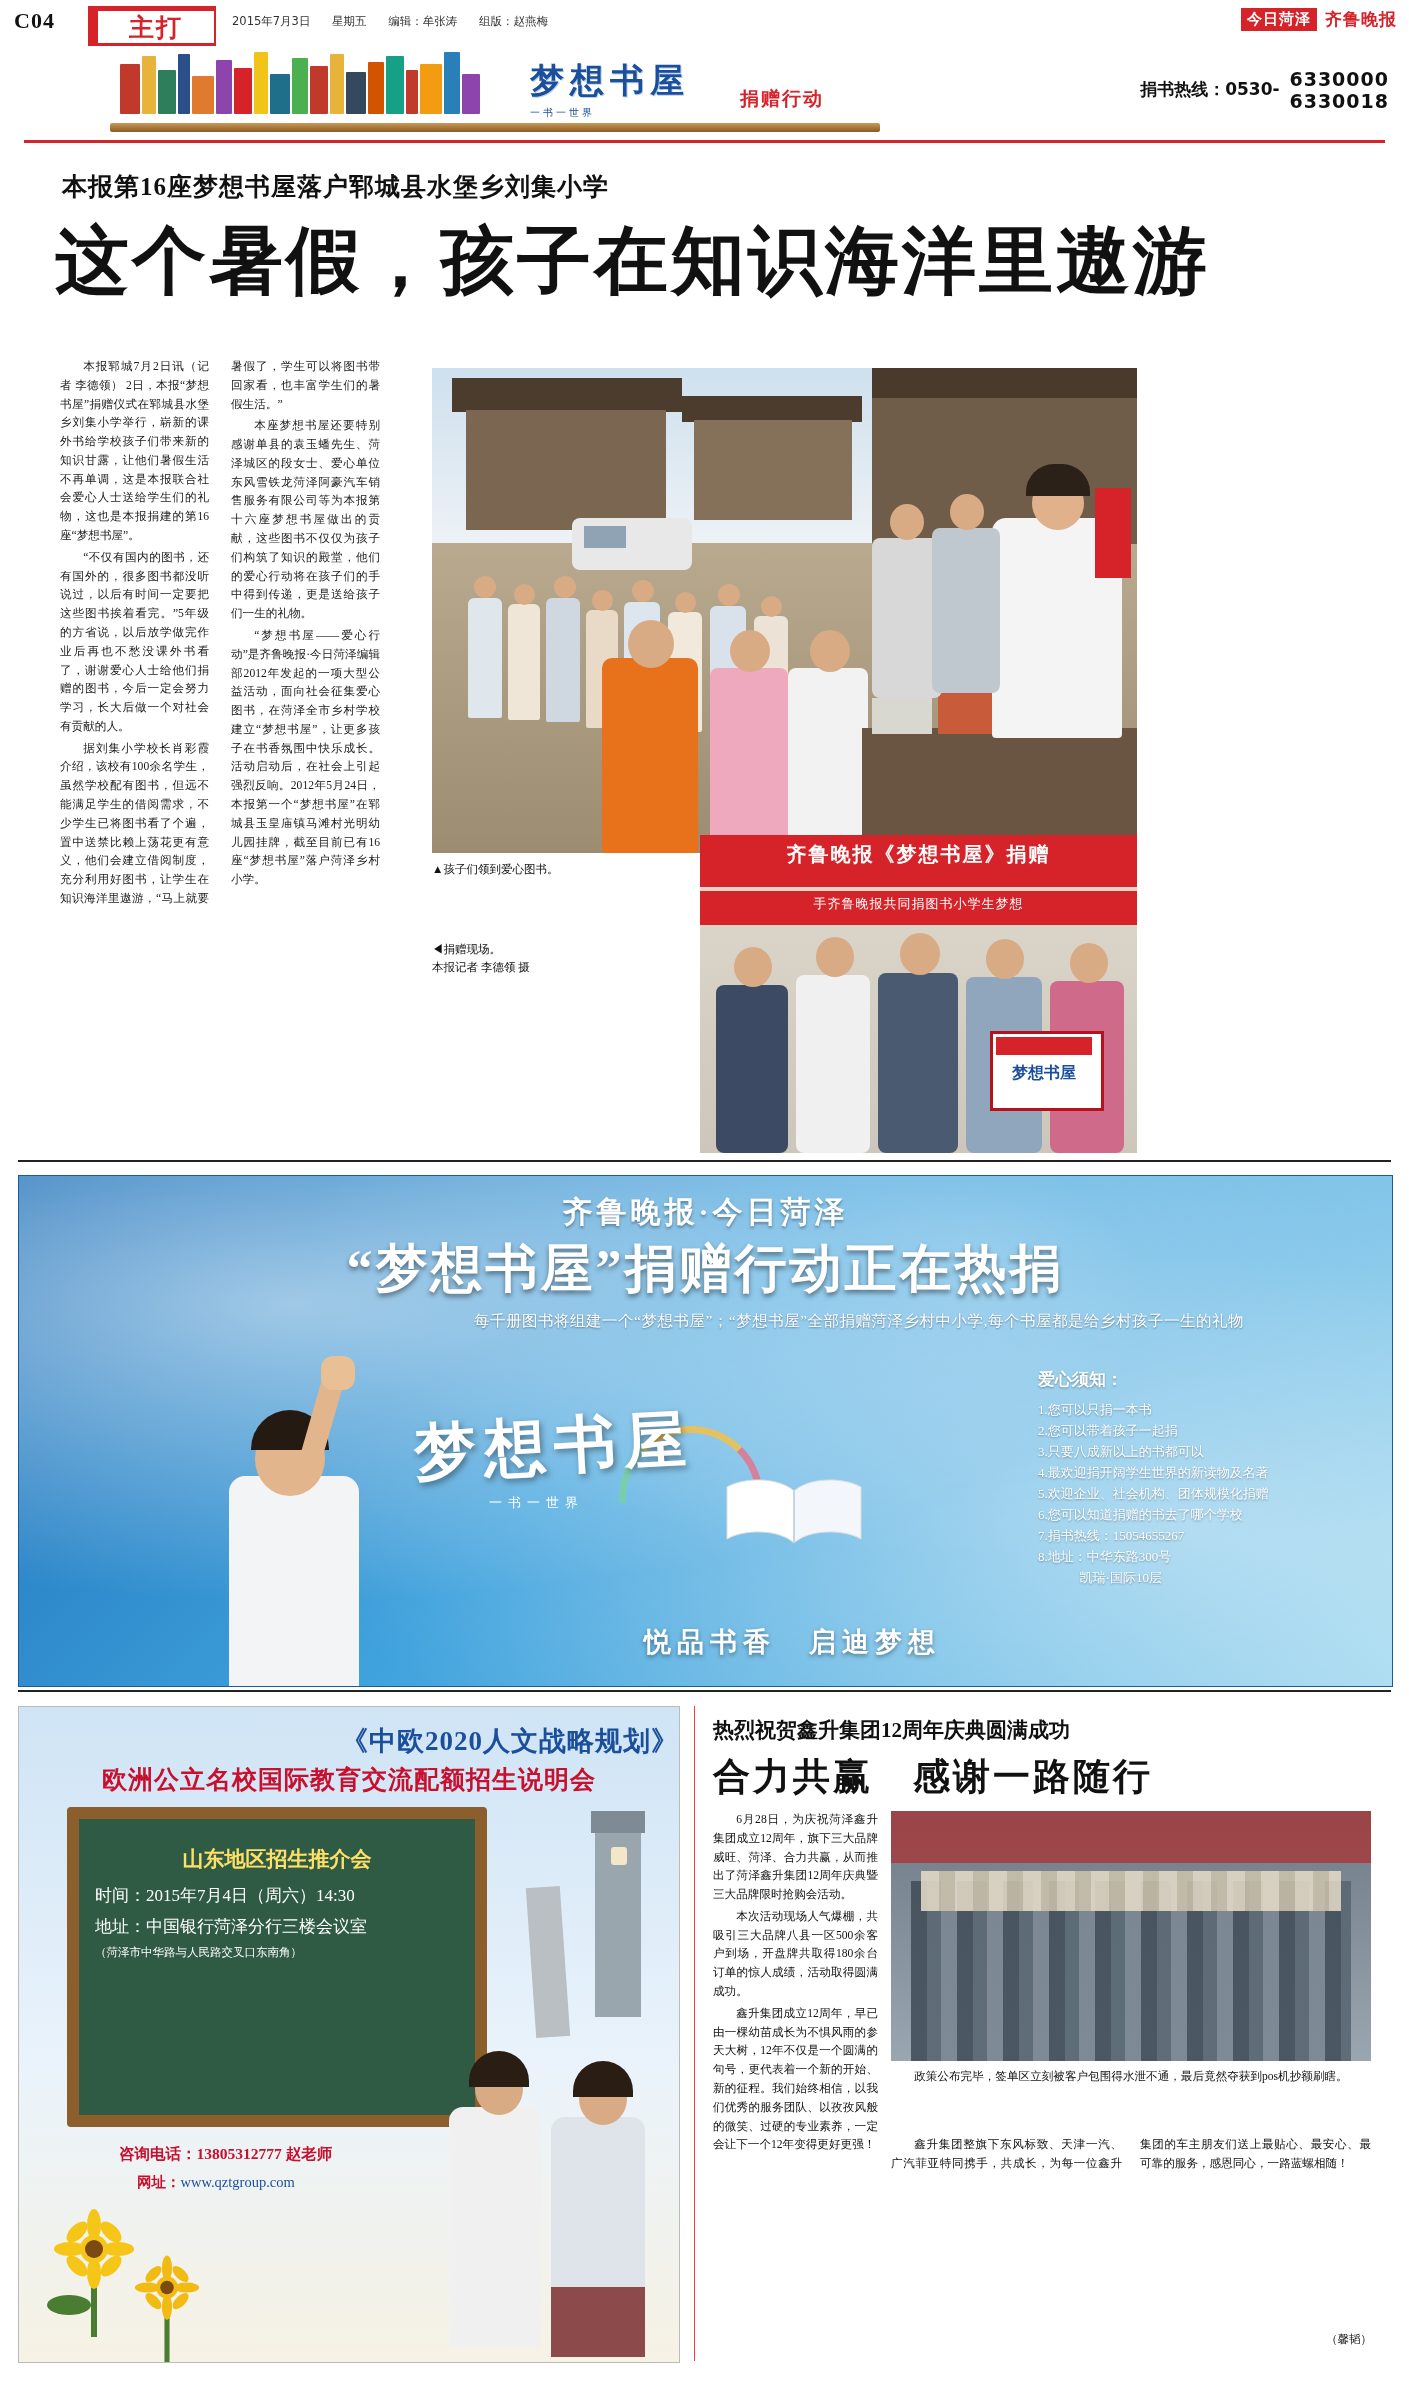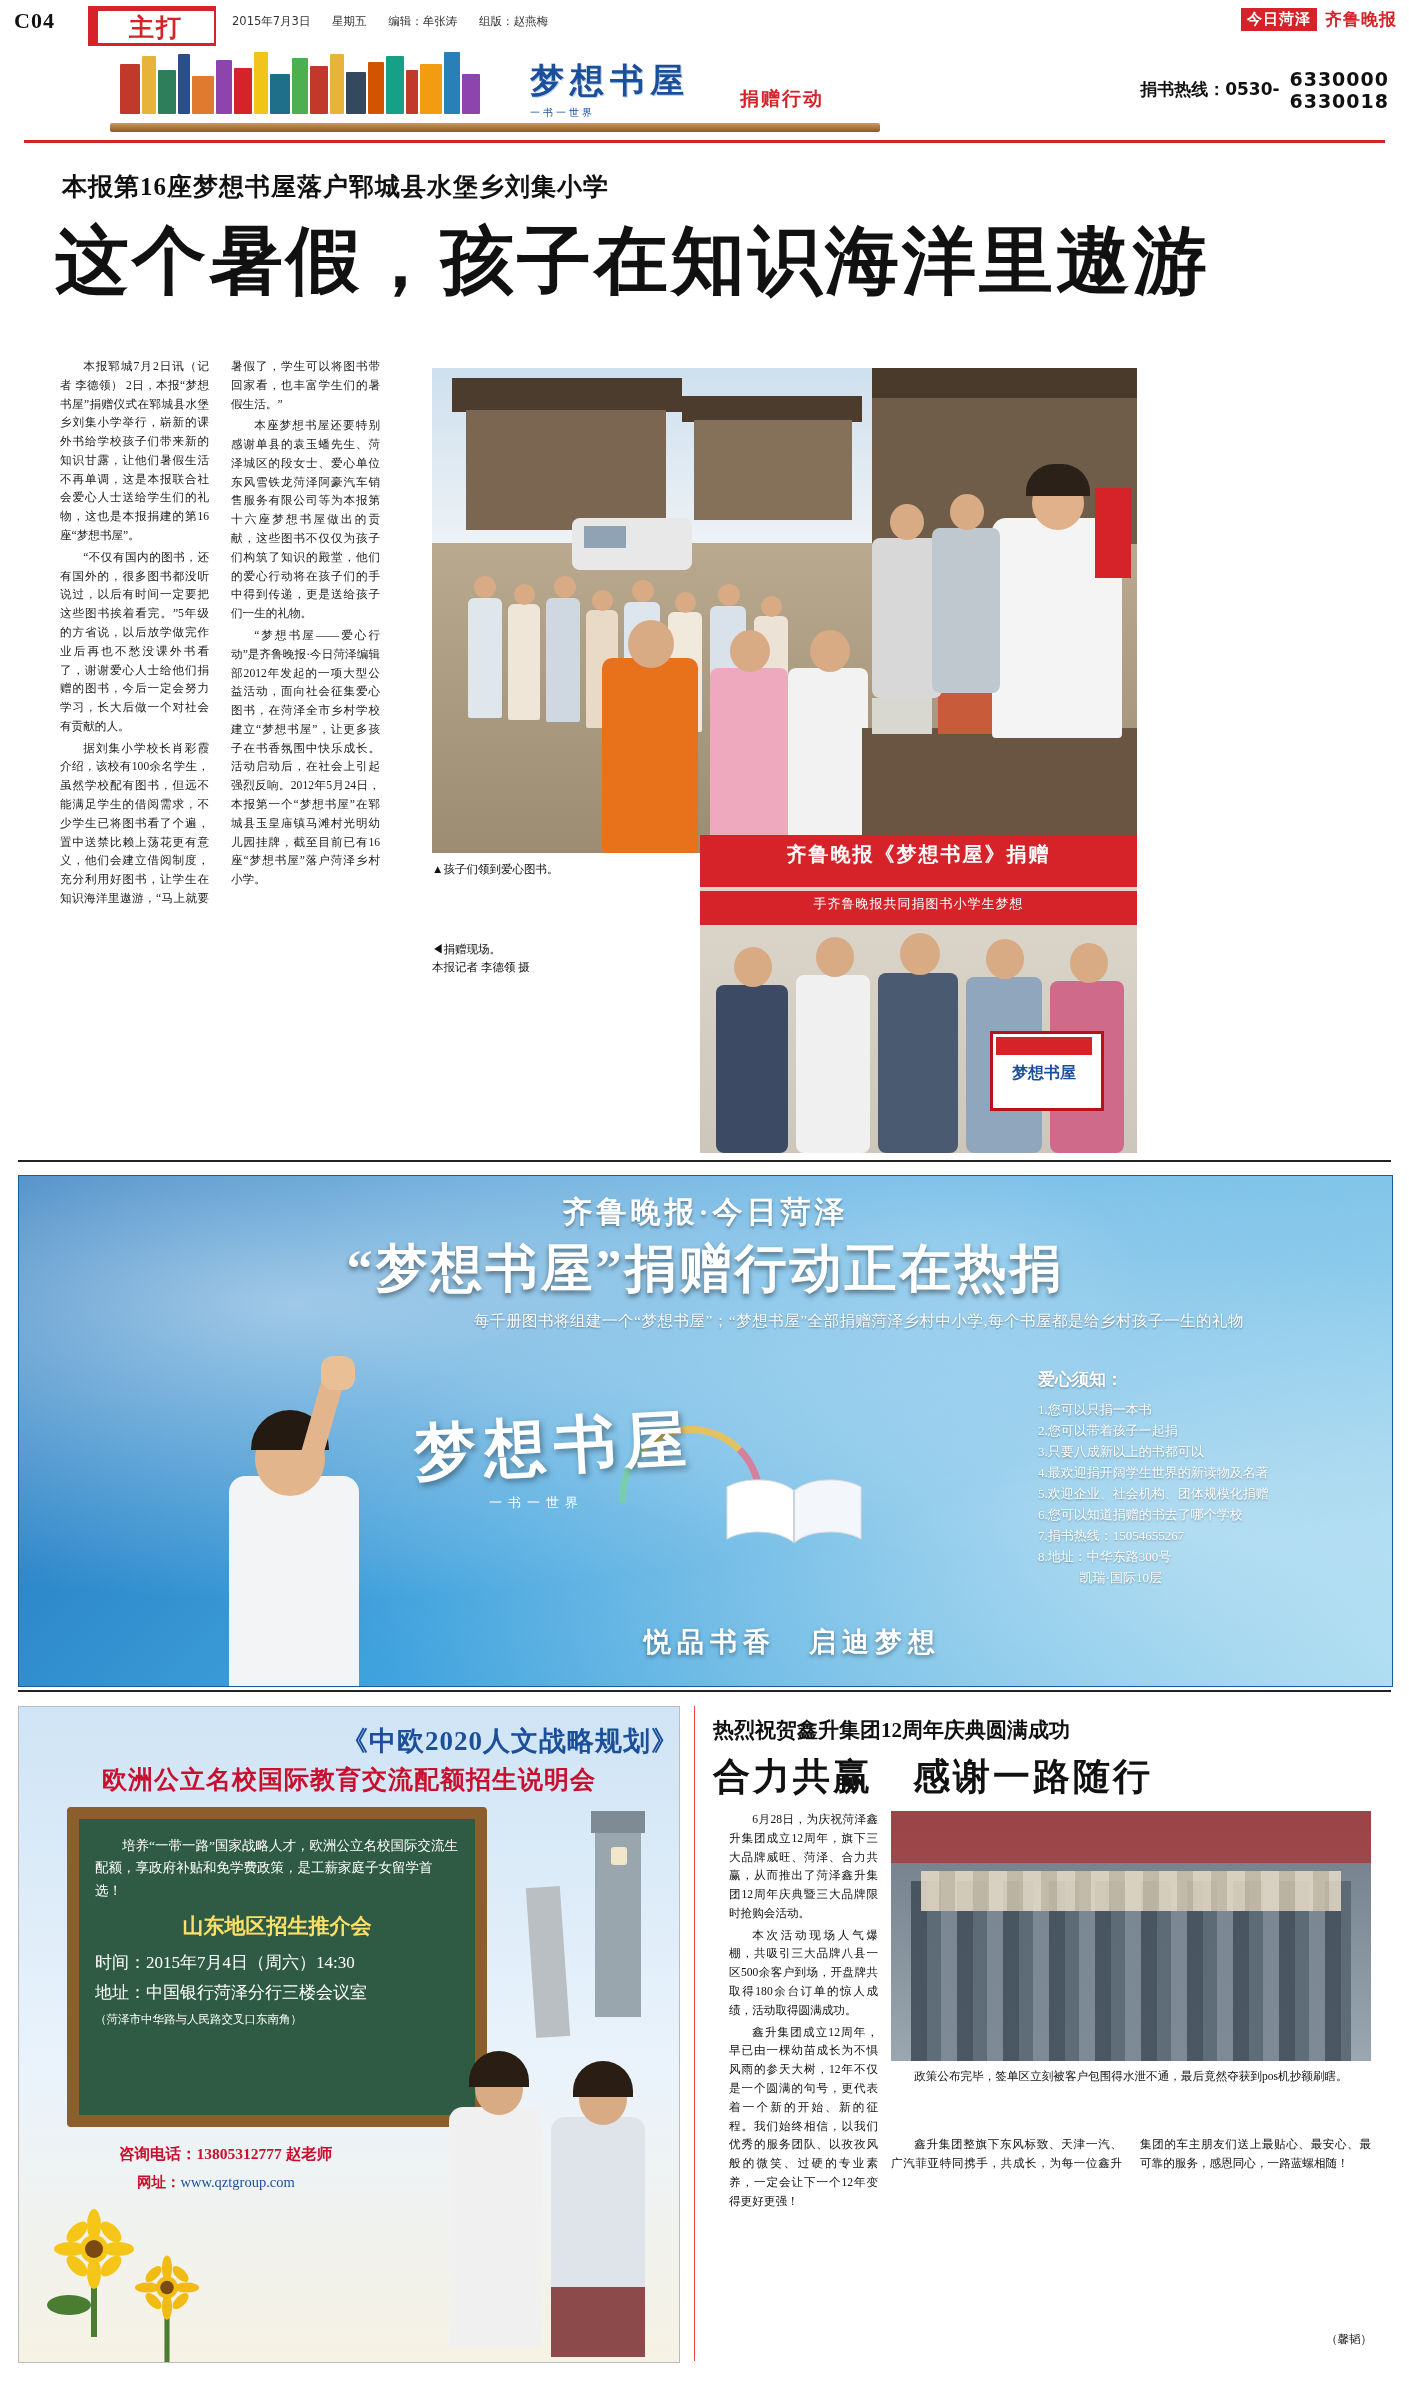"6月28日，为庆祝菏泽鑫升集团成立12周年，旗下三大品牌威旺、菏泽、合力共赢，从" .br-col p { margin: 0 0 3px 16px -> 0 0 3px 0 }
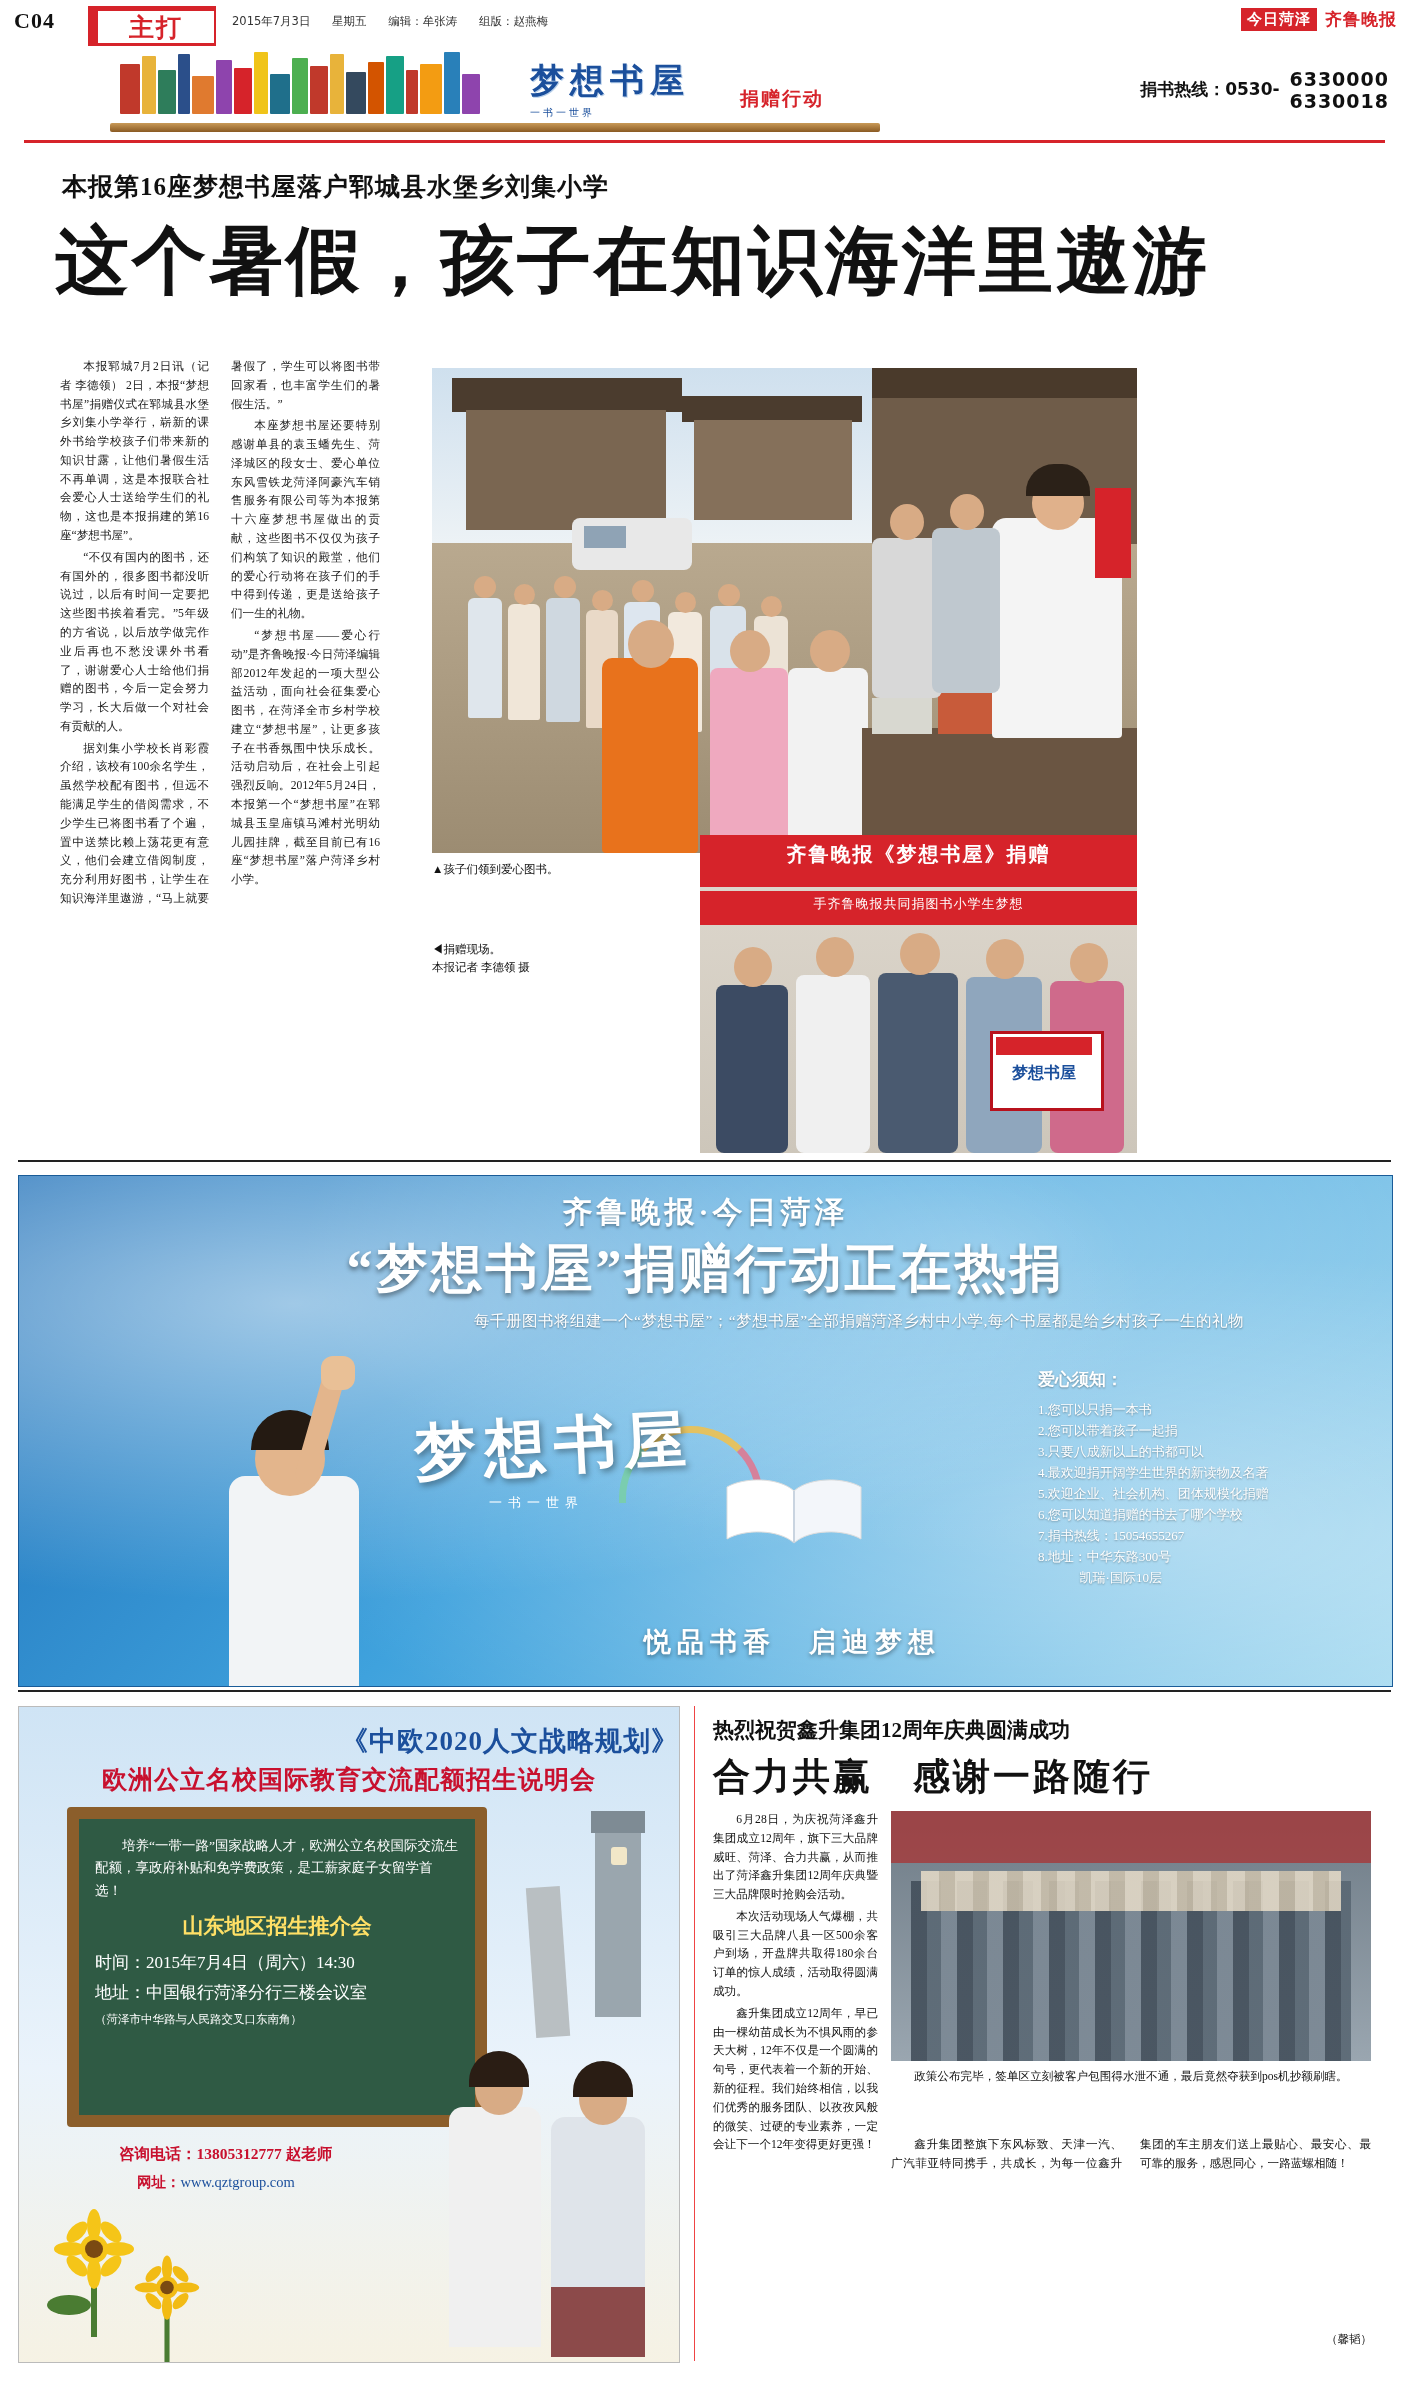"培养“一带一路”国家战略人才，欧洲公立名校国际交流生配额，享政府补贴和免学费政策" p { html: <p>培养“一带一路”国家战略人才，欧洲公立名校国际交流生配额，享政府补贴和免学费政策，是工薪家庭子女留学首选！</p> -> none }
